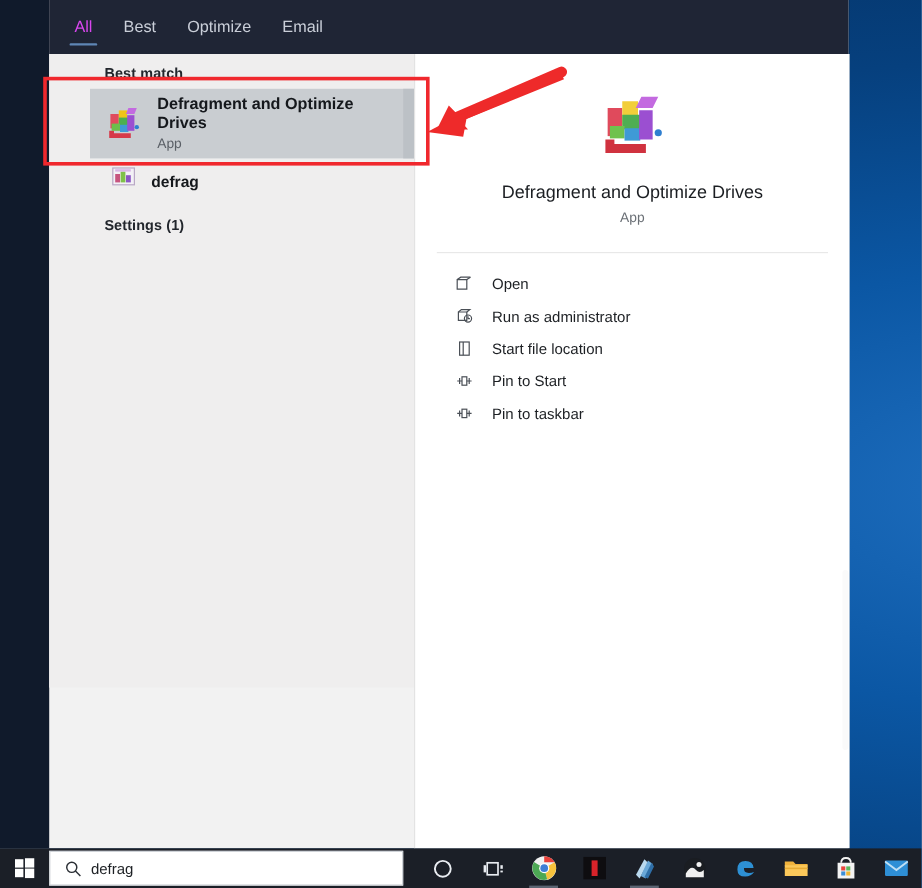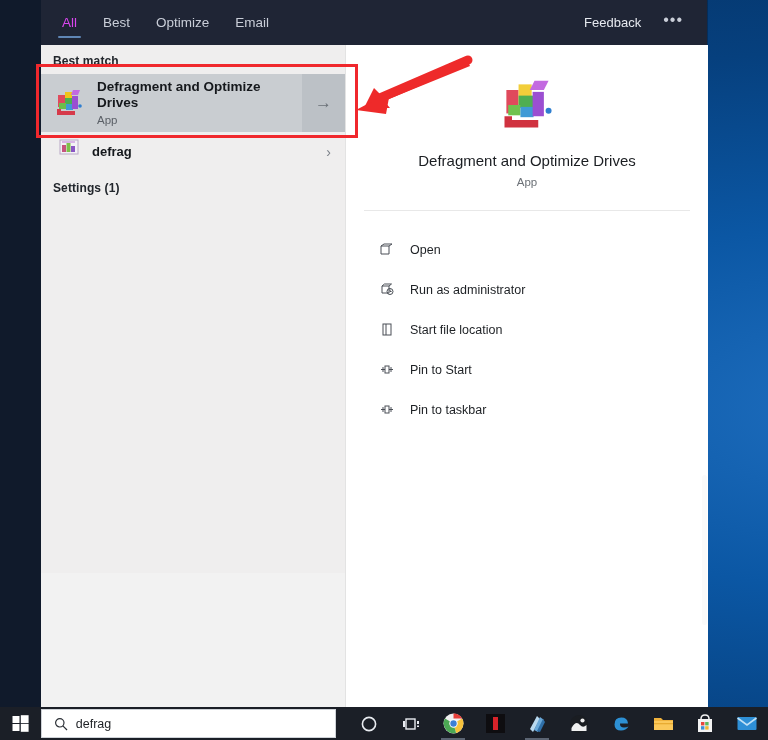"Feedback" div.topbar-right { html: <div> <div>Feedback</div> <div>•••</div> </div> -> none }
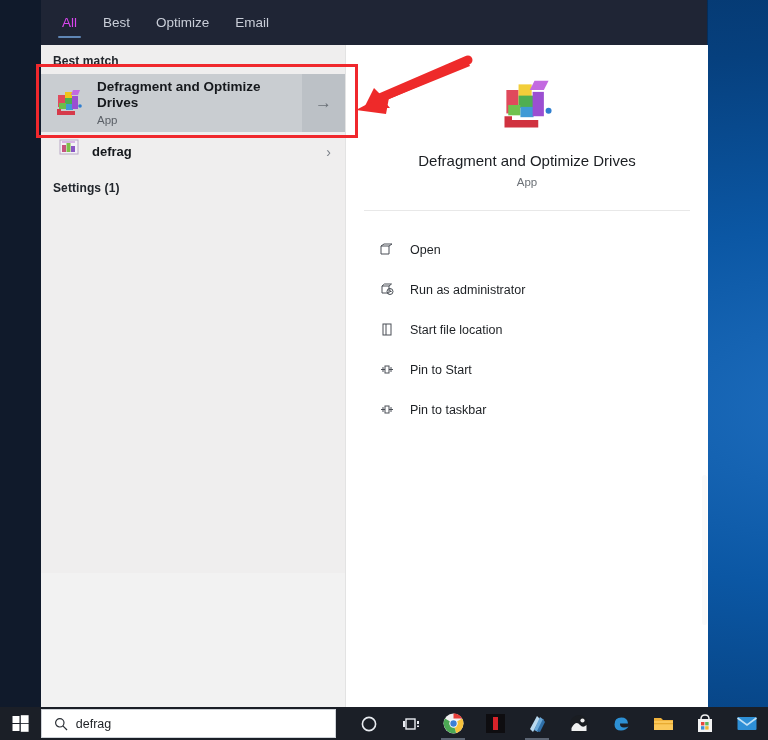"Best match" .results { padding-left: none -> 34px }
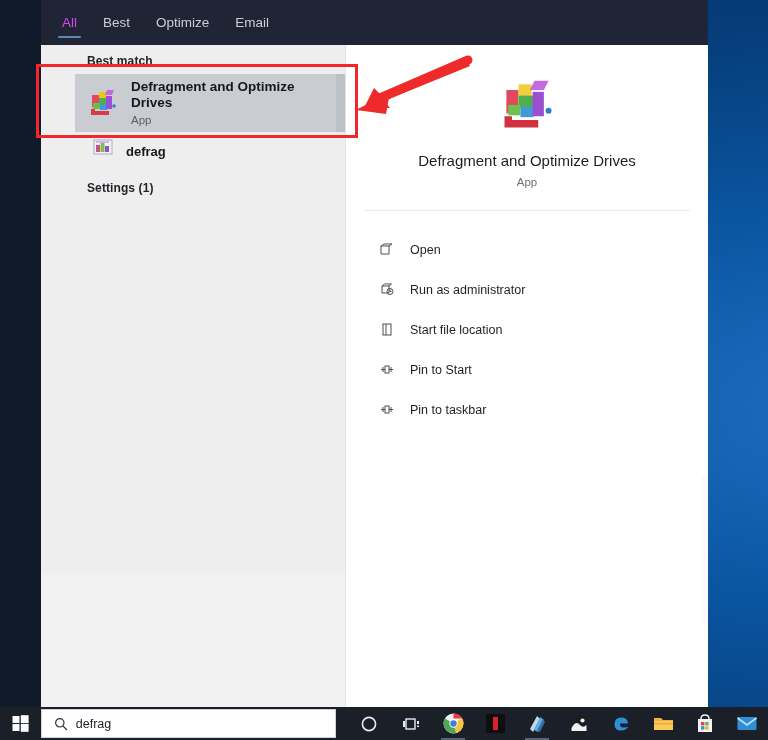"Open" .action { margin: 13px 14px -> 0 14px }
